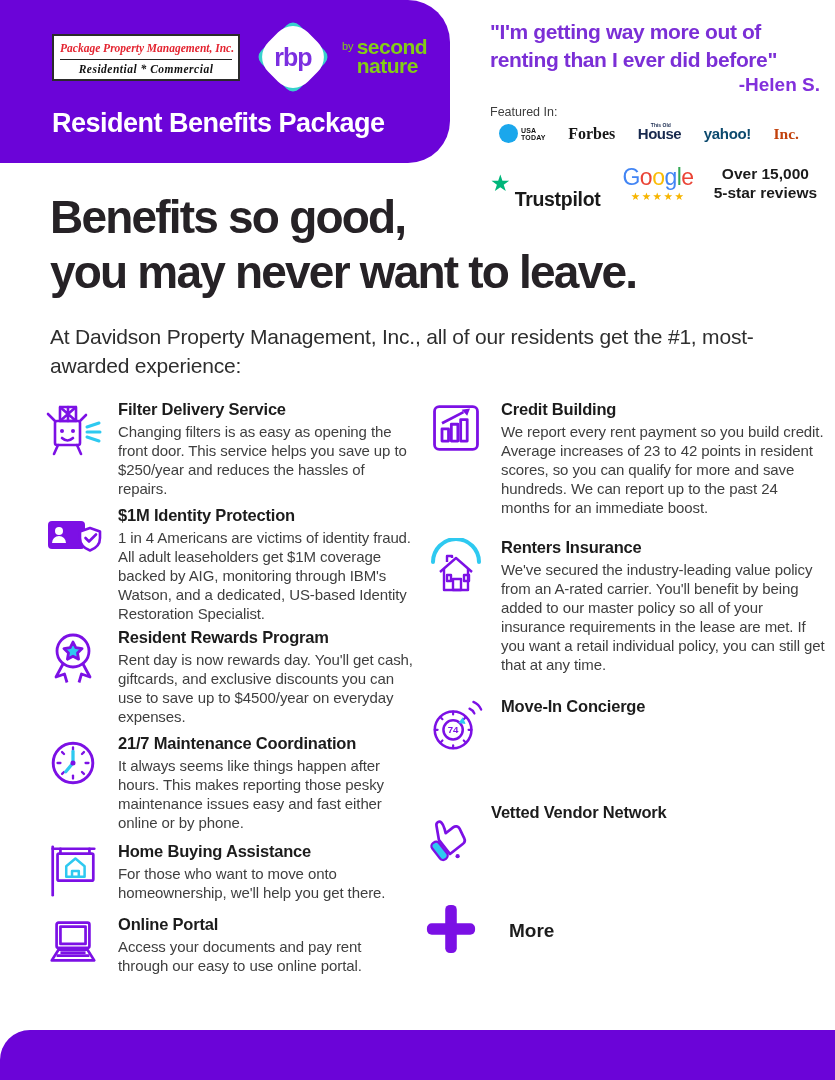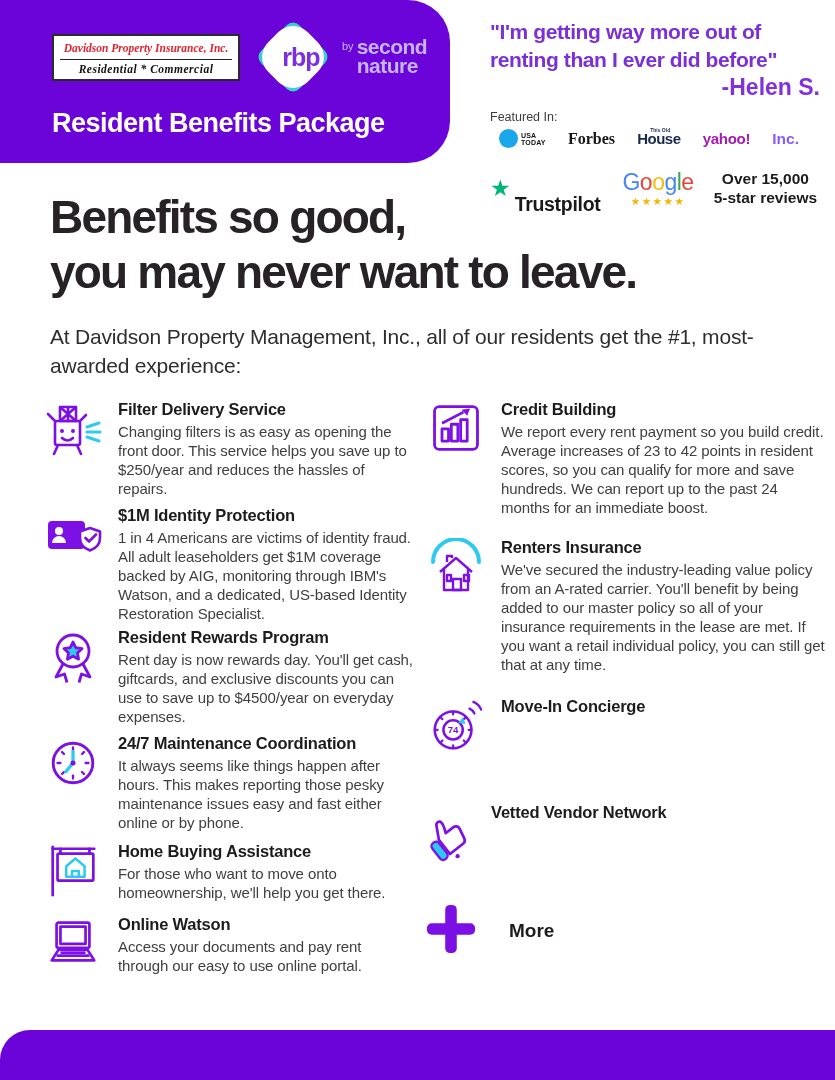"Davidson Property Insurance, Inc." div.company-name { text: Davidson Property Insurance -> Package Property Management }
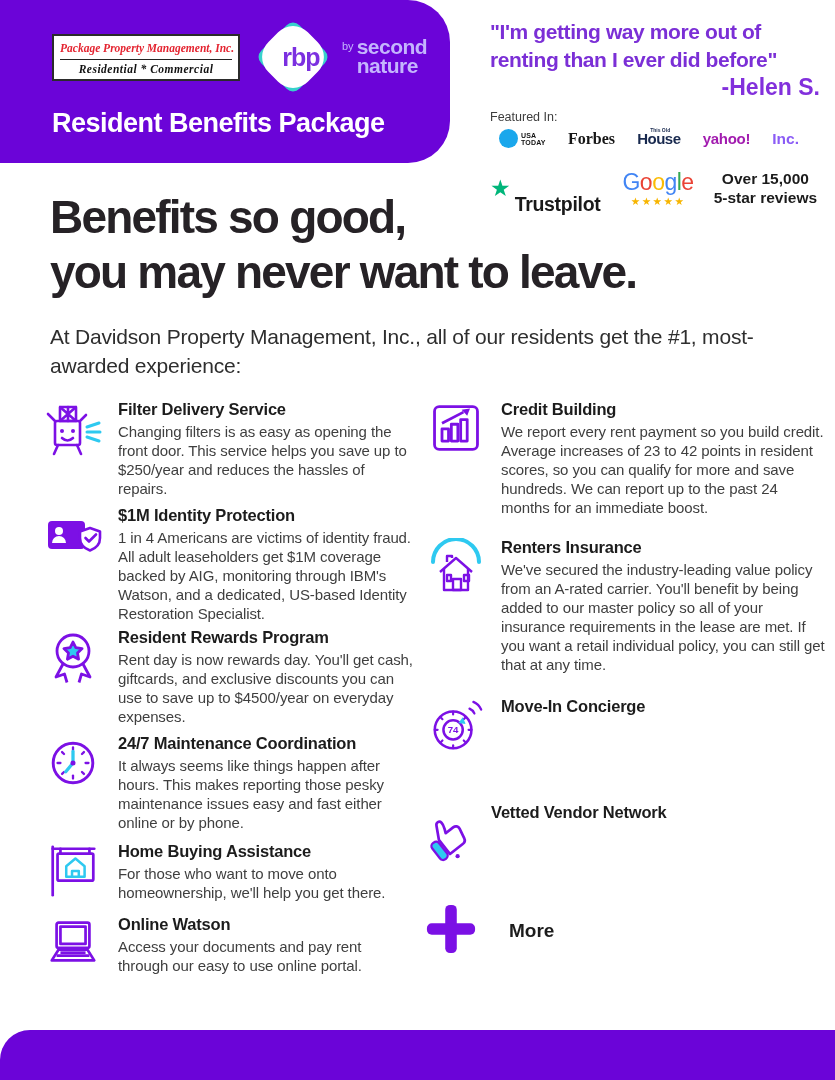"rbp" .rbp-text { left: 8px -> 0 }
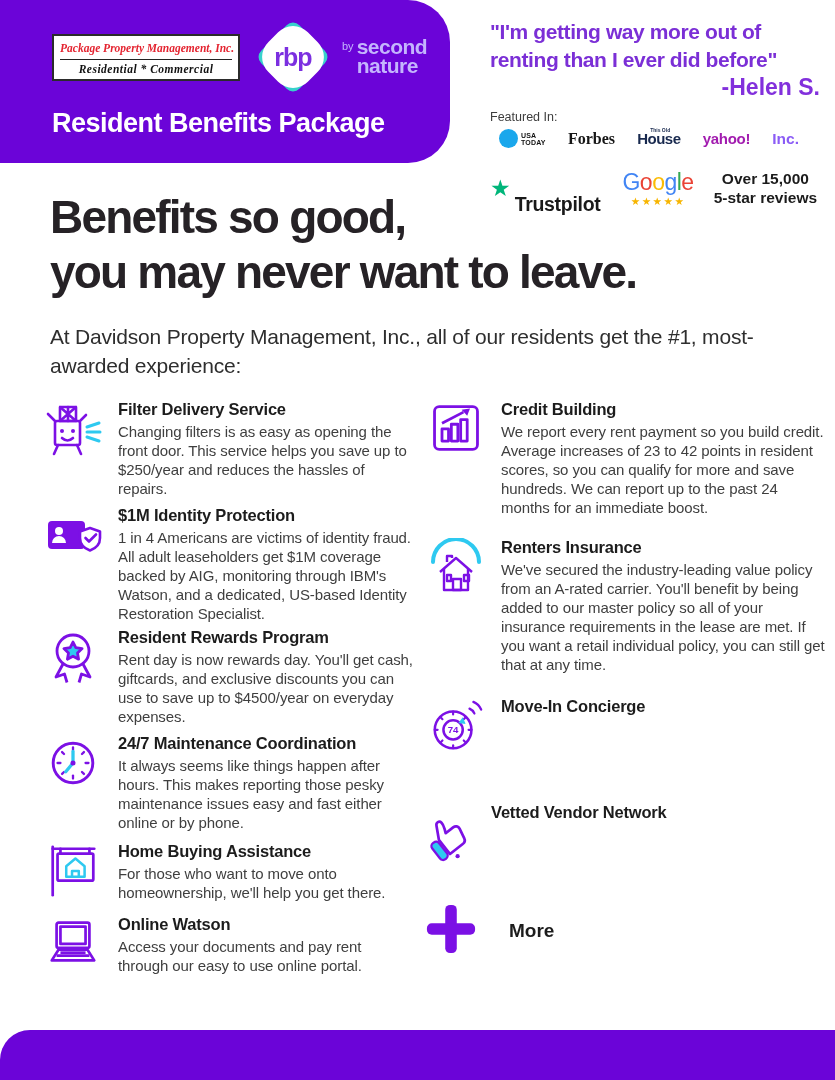"by" .sn-wrap { color: #c4b5fd -> #84cc16 }
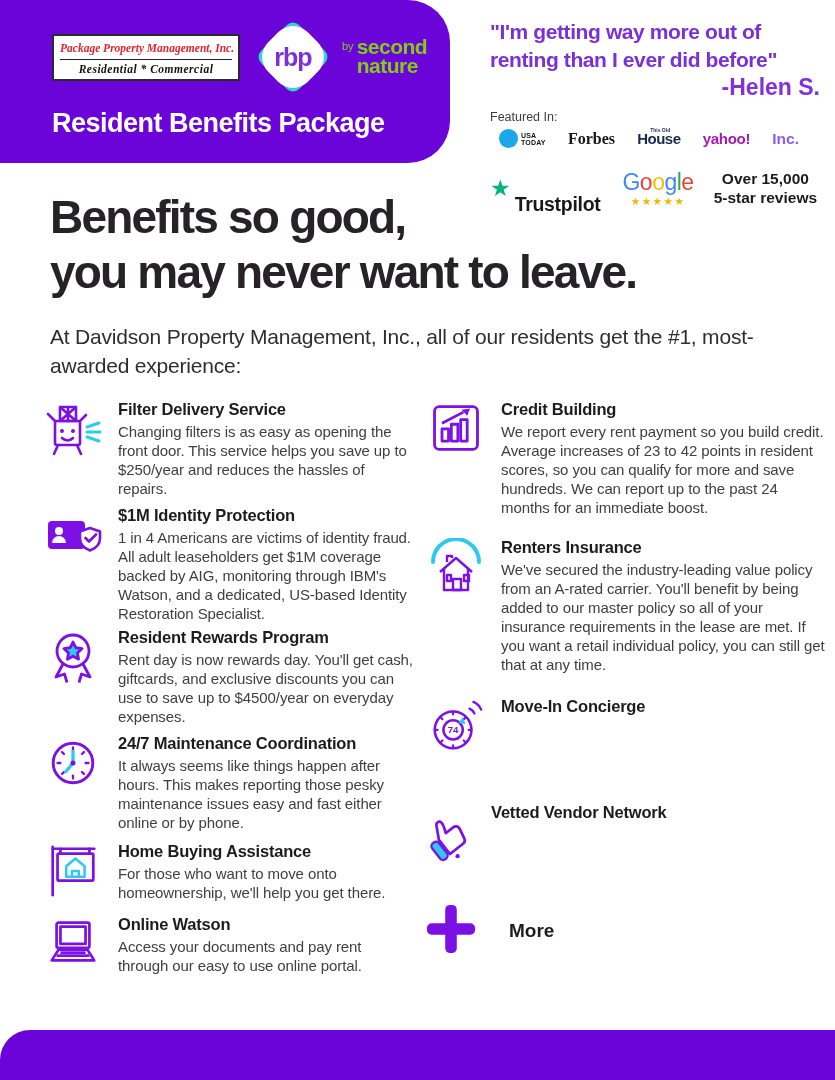"-Helen S." .attribution { font-size: 23px -> 19px }
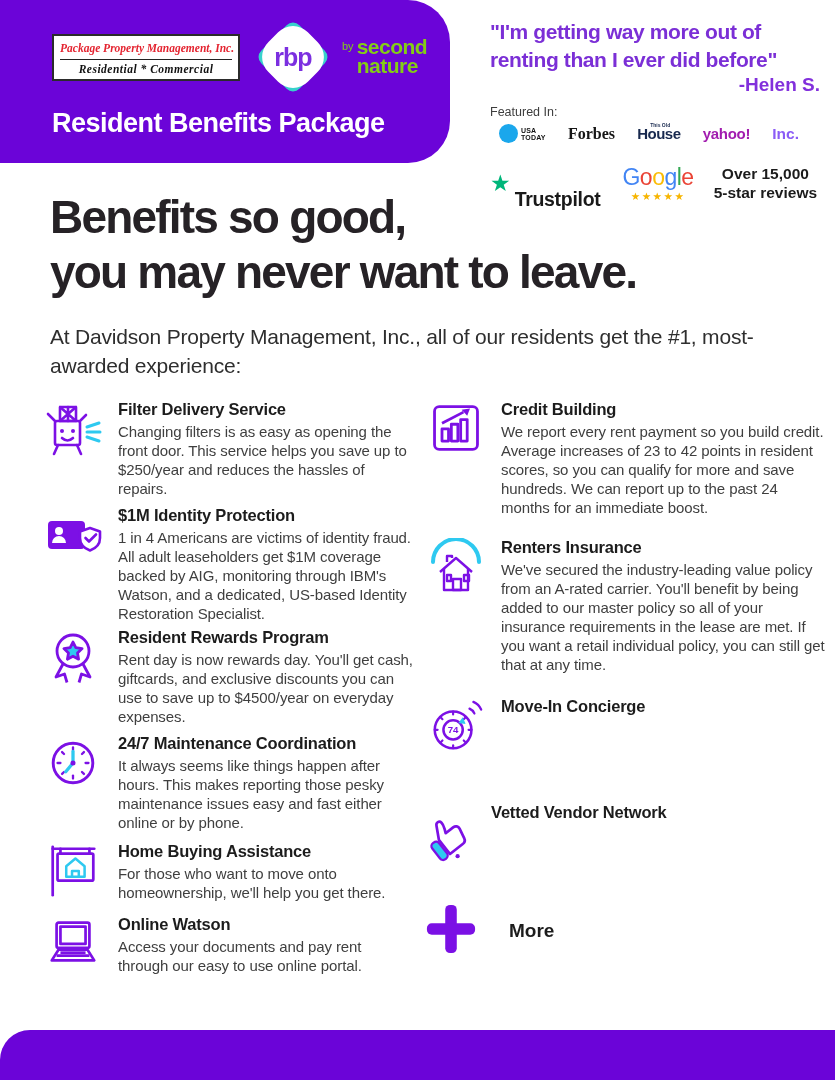"yahoo!" .yahoo { color: #a21caf -> #0c4a6e }
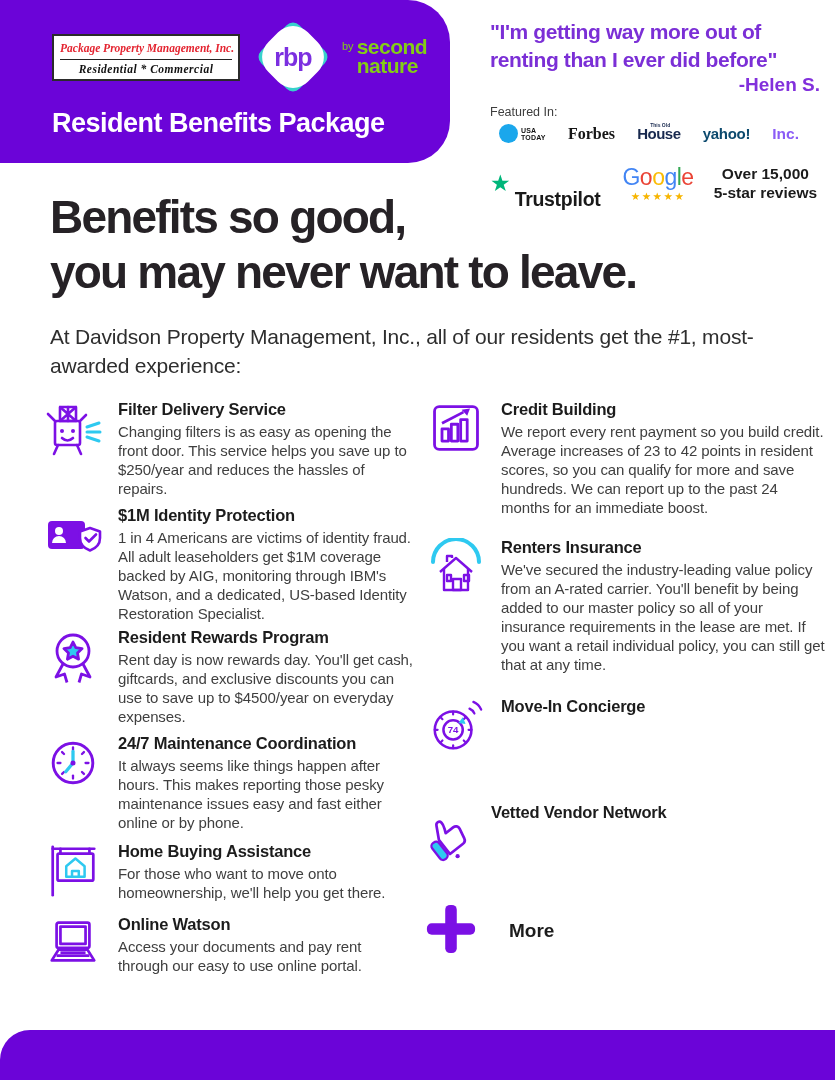"Inc." .inc { color: #8b5cf6 -> #c2410c; font-family: Liberation Sans, sans-serif -> Liberation Serif, serif }
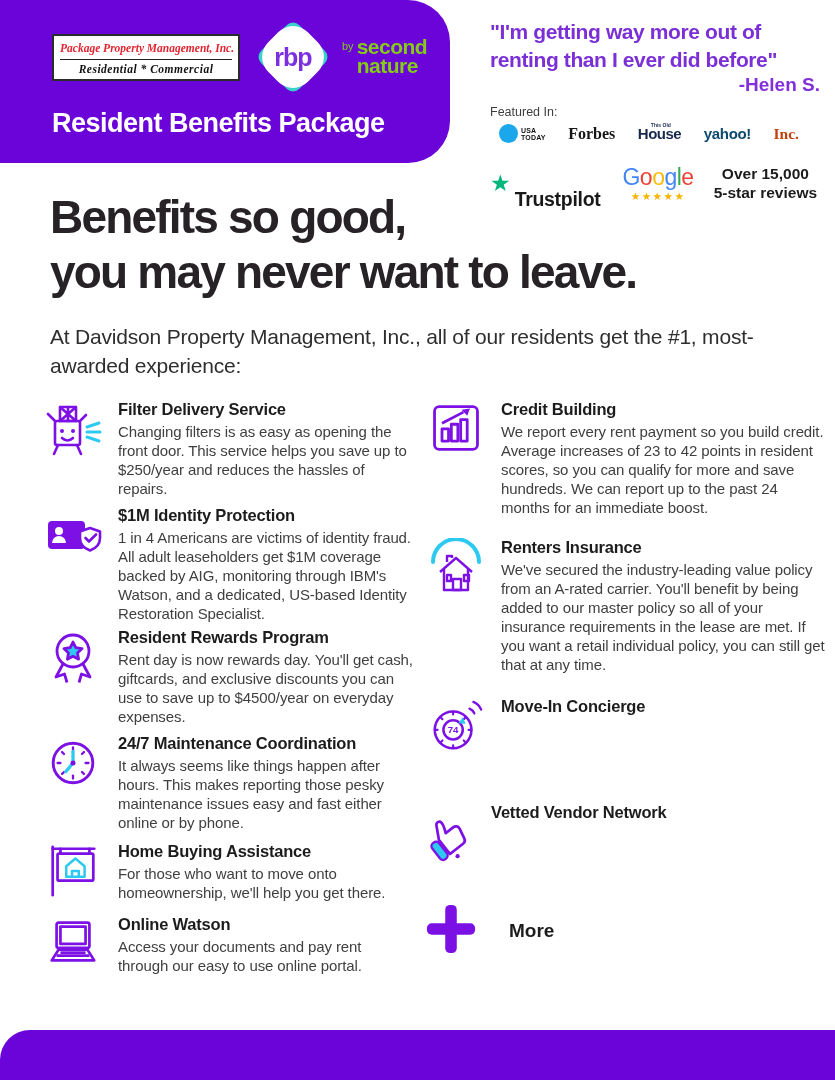"24/7 Maintenance Coordination" h3.b-title { text: 24/7 -> 21/7 }
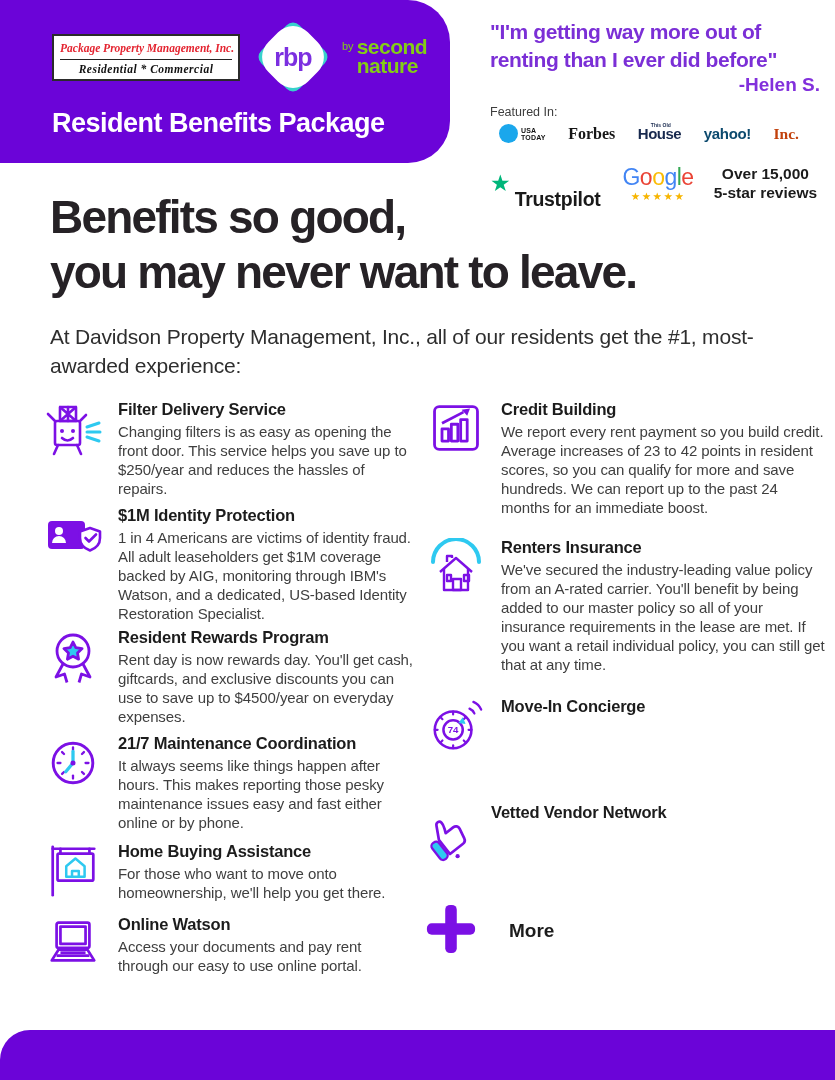"Online Watson" h3.b-title { text: Watson -> Portal }
